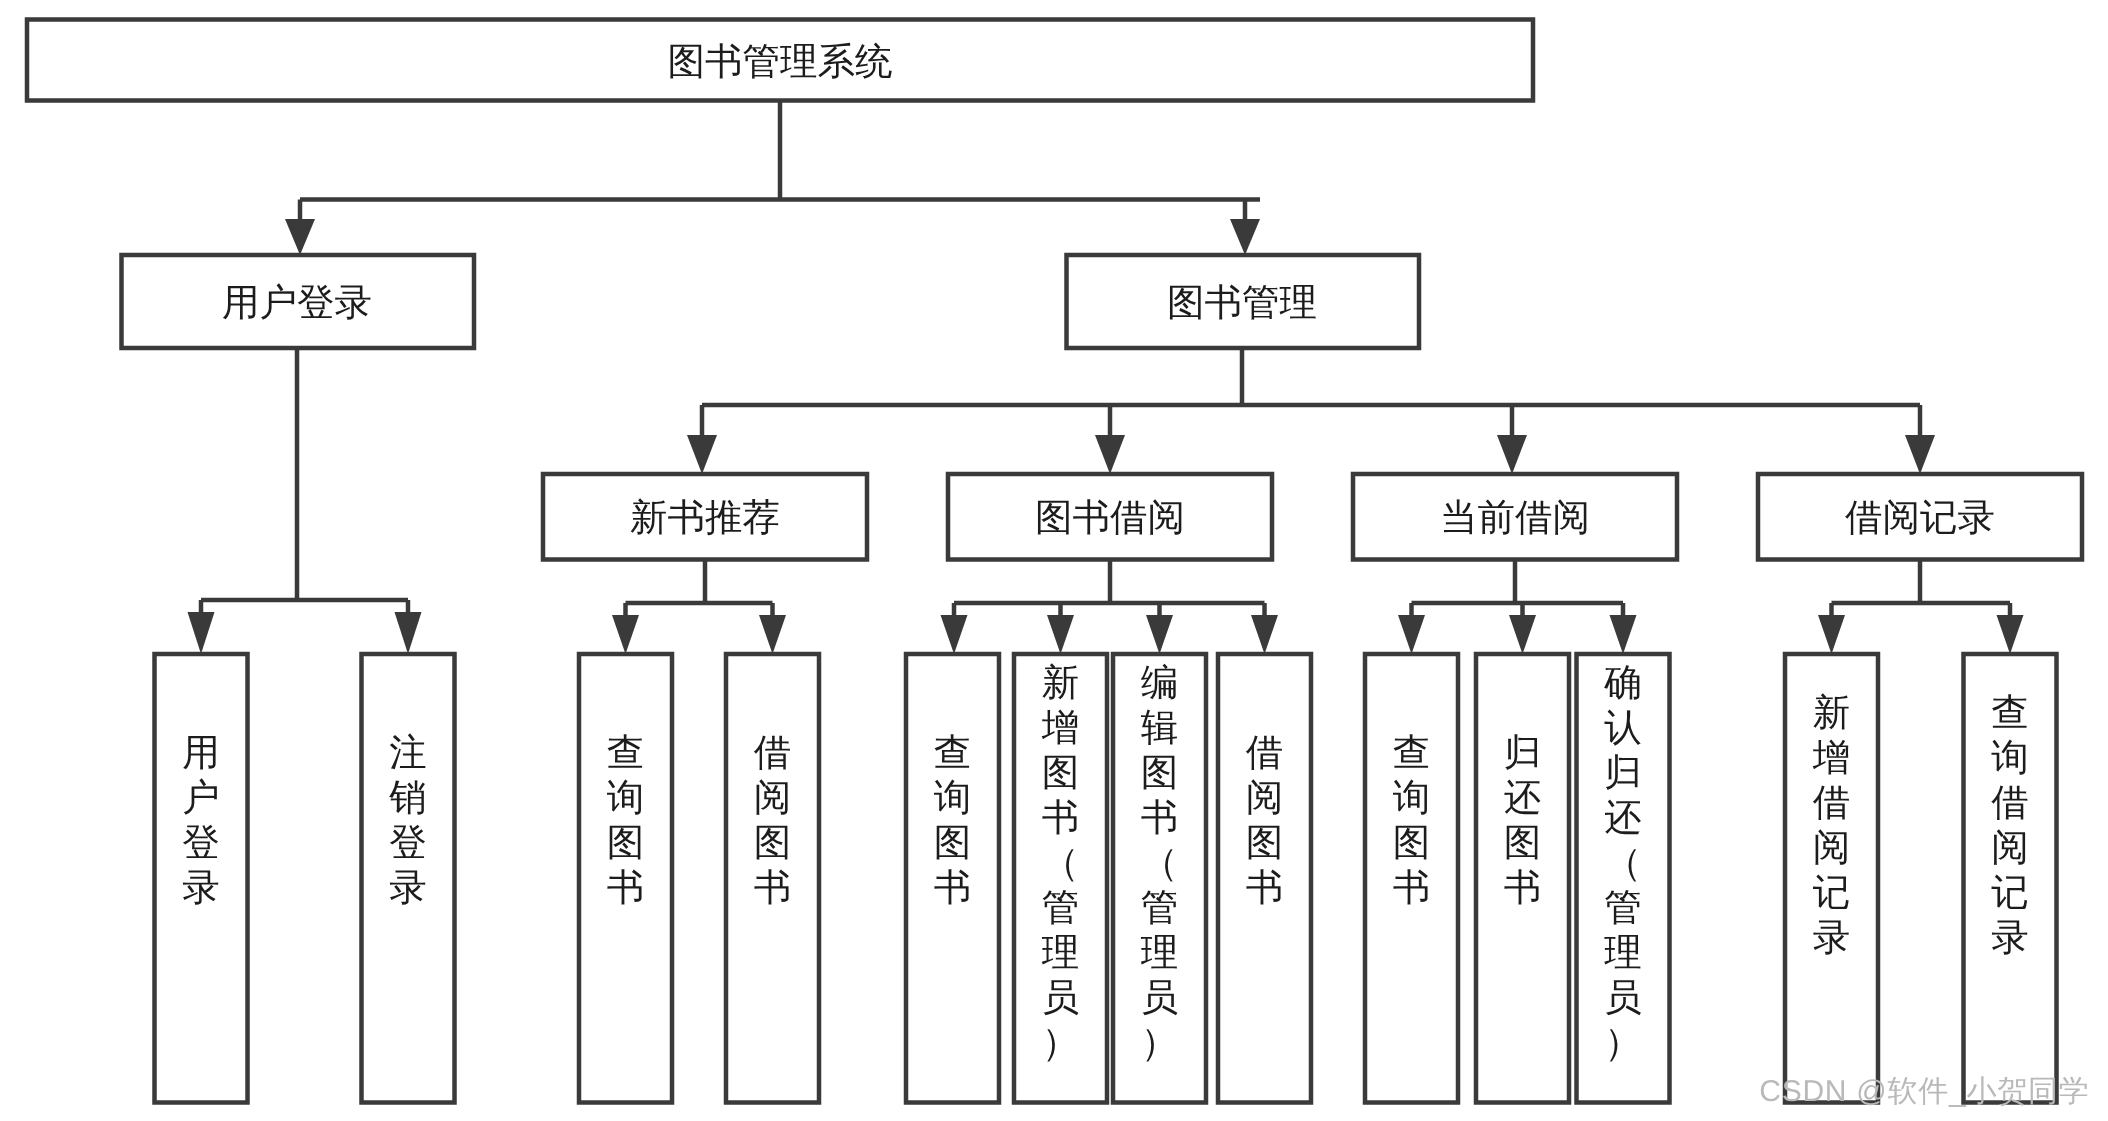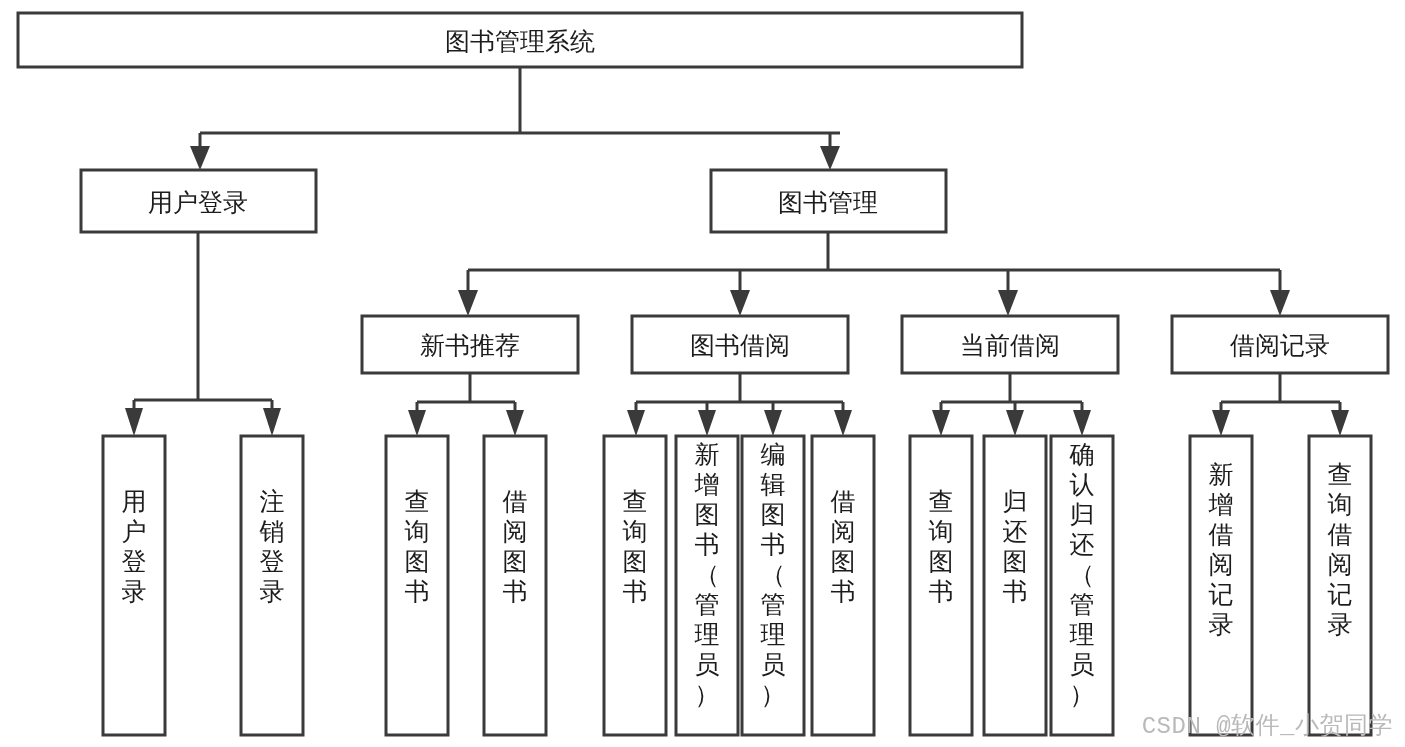"CSDN @软件_小贺同学" .watermark { font-family: Liberation Mono, monospace -> Liberation Sans, sans-serif; font-size: 24px -> 20px }
